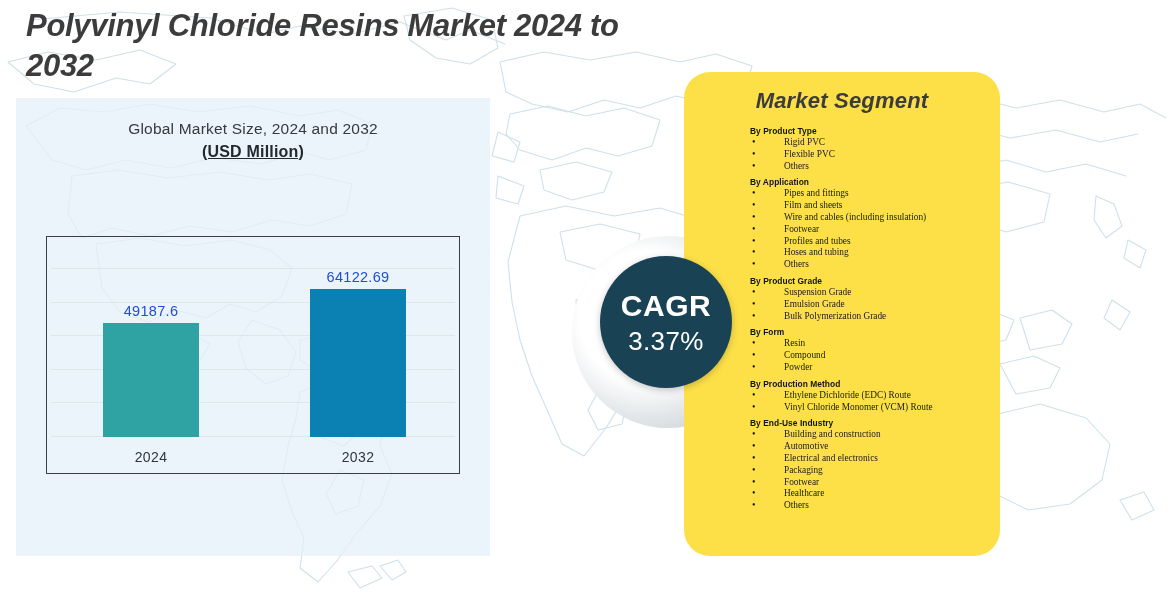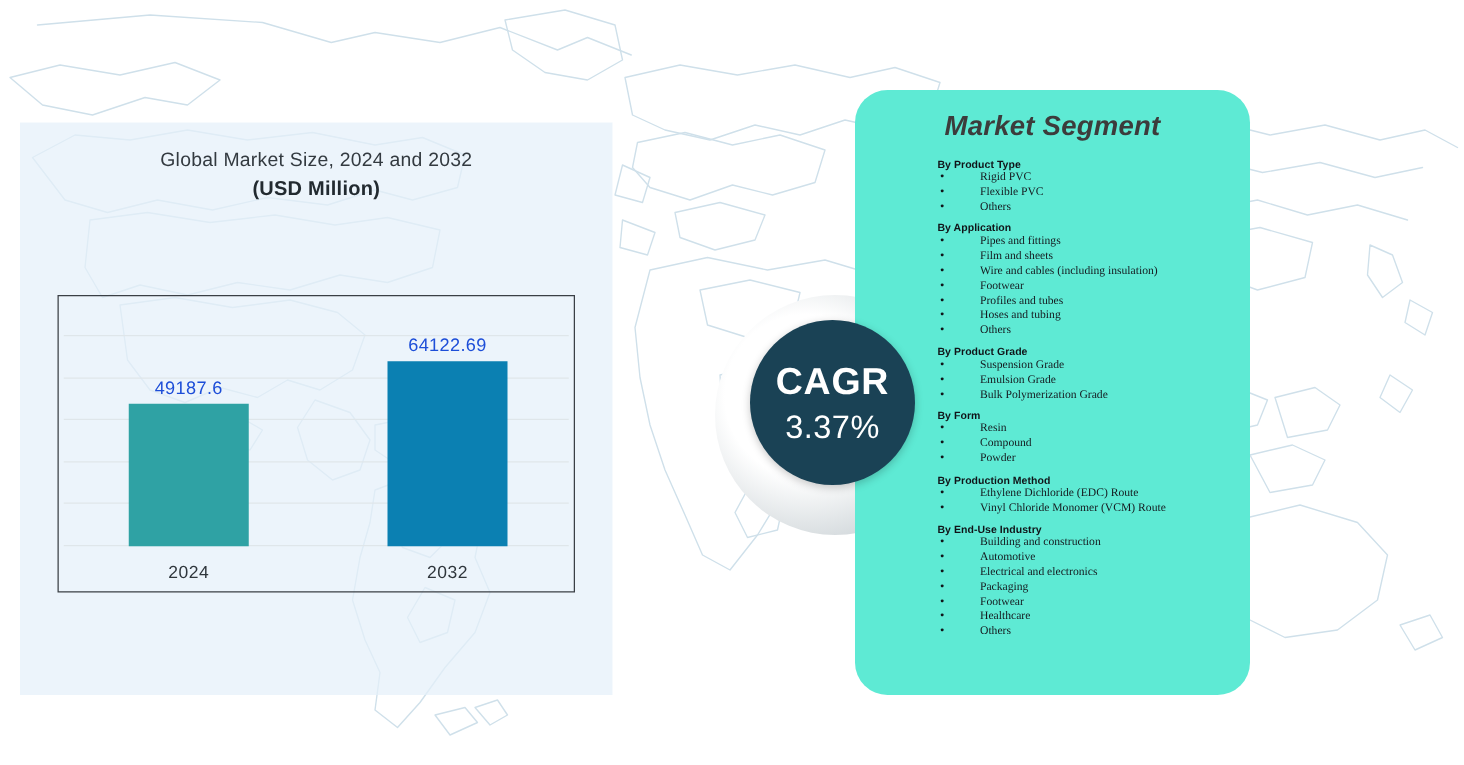"Polyvinyl Chloride Resins Market 2024" div.title { html: none -> <div>Polyvinyl Chloride Resins Market 2024 to 2032</div> }
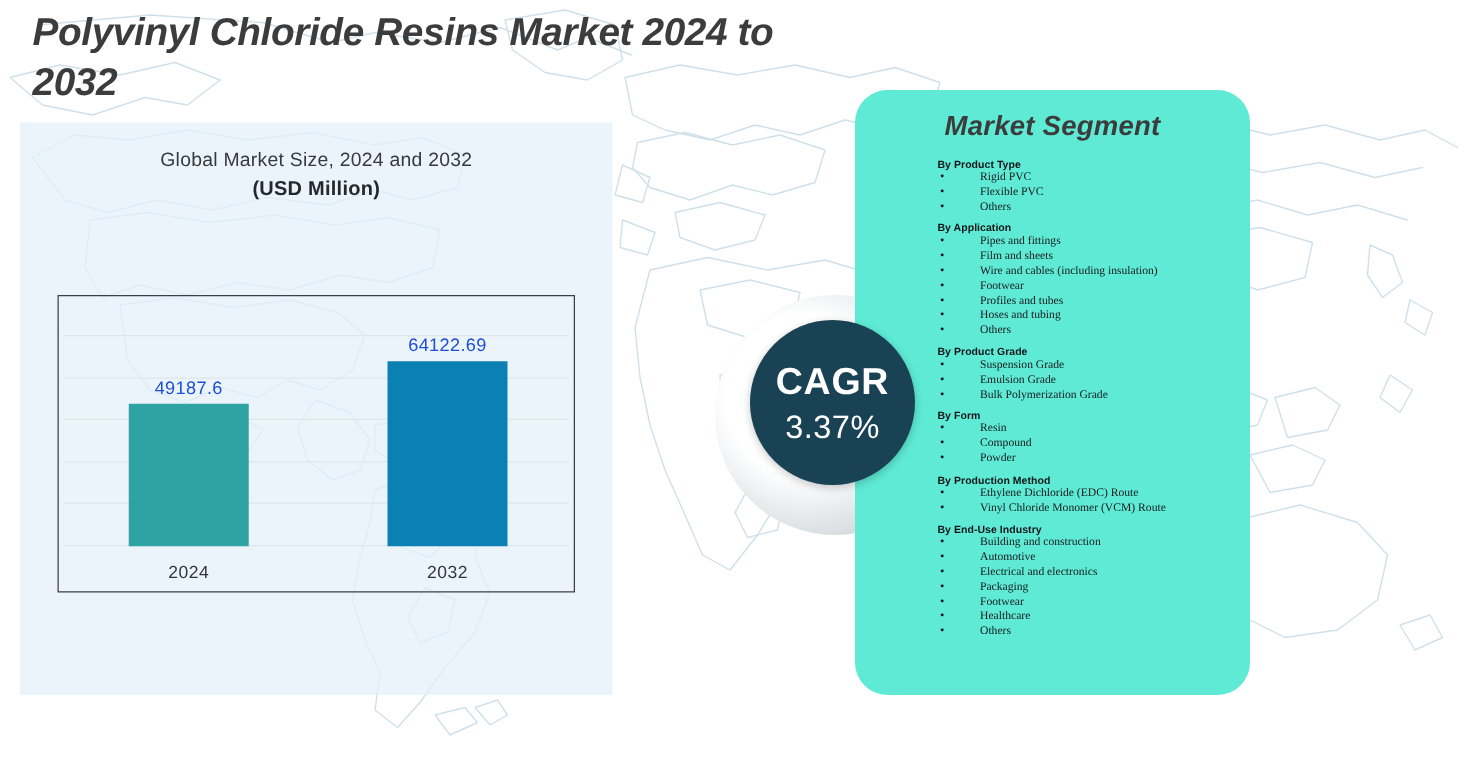"Market Segment" .seg-panel { background: #5eead4 -> #fde047 }
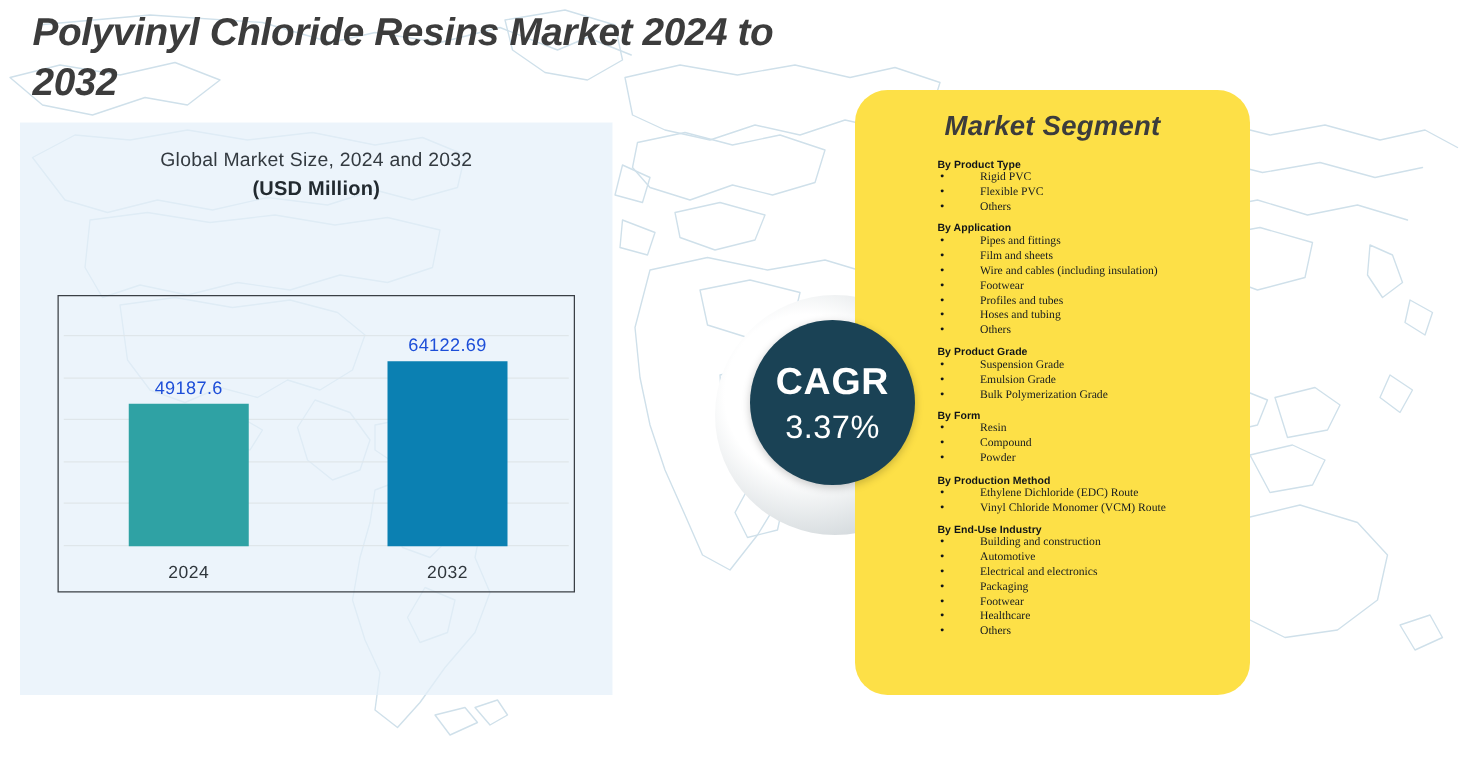"(USD Million)" .chart-head .l2 { text-decoration: none -> underline }
